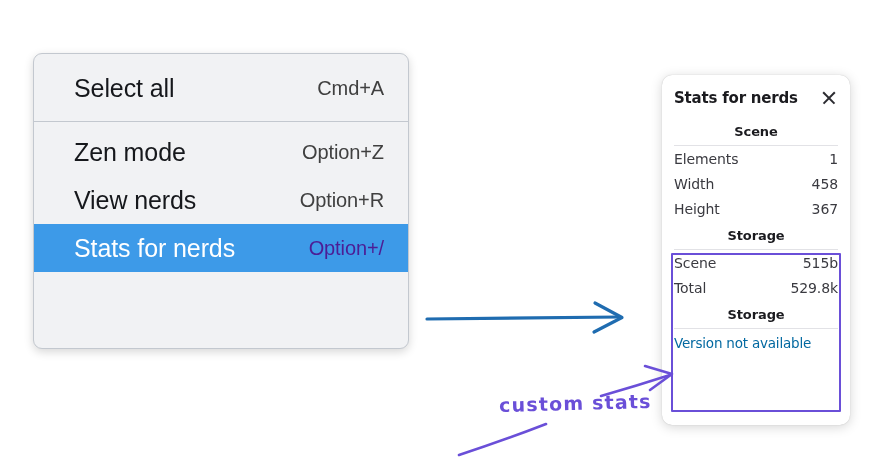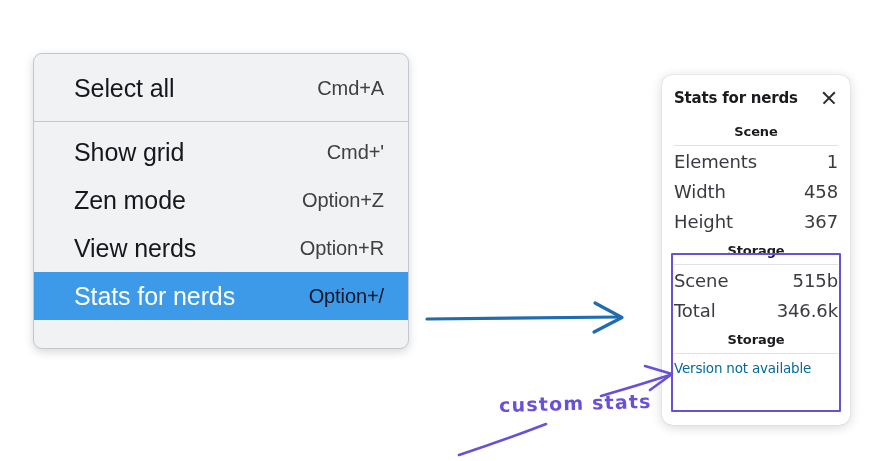"Show grid" div.menu-item { html: <div> <span>Show grid</span> <span>Cmd+'</span> </div> -> none }
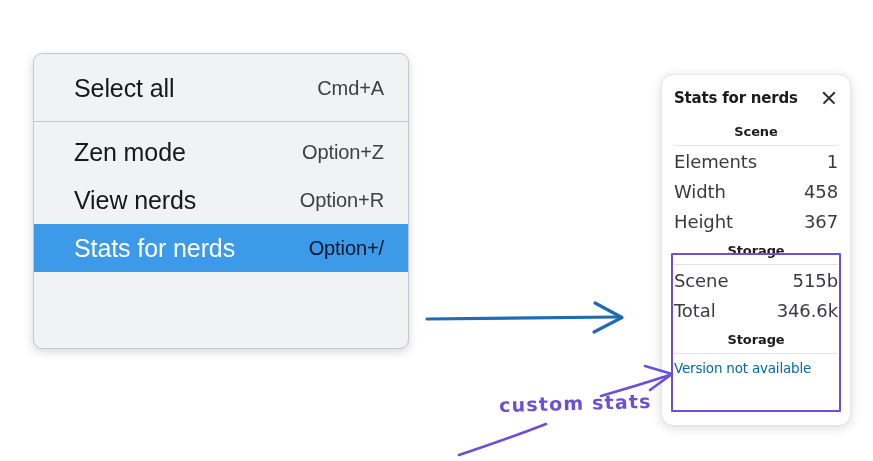"Elements" .sp-row { font-size: 18px -> 14px }
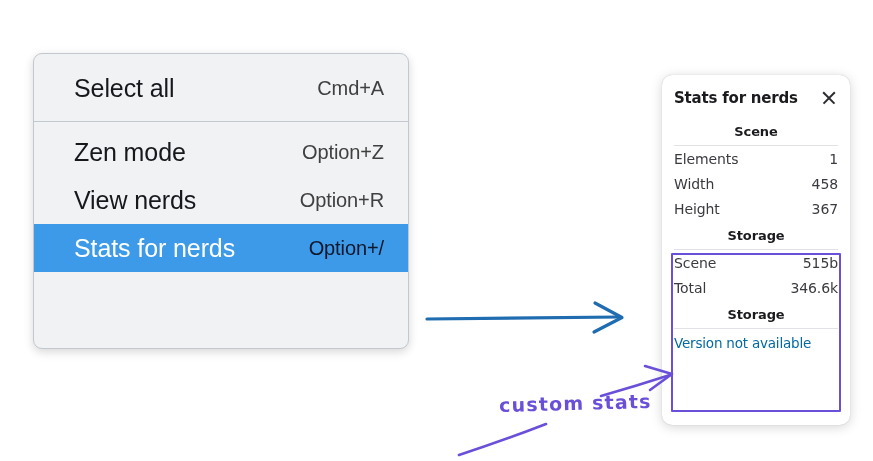"Option+/" .menu-item.selected .mi-shortcut { color: #0f172a -> #4c1d95 }
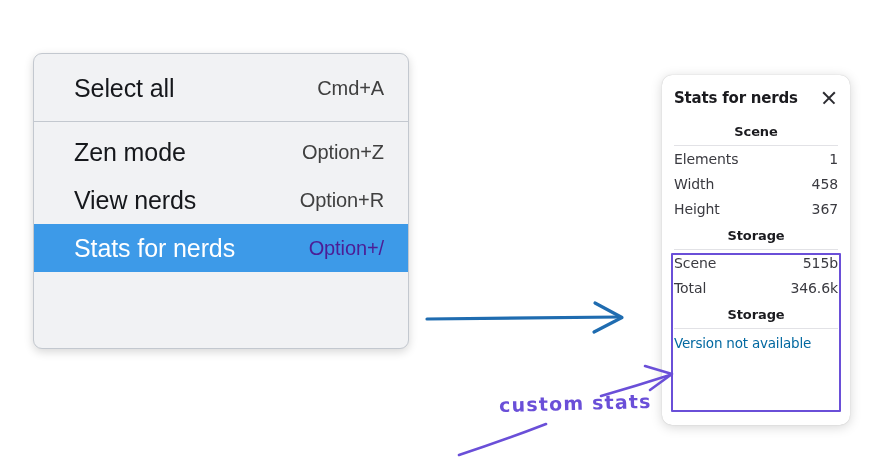"346.6k" span.sp-val { text: 346.6k -> 529.8k }
